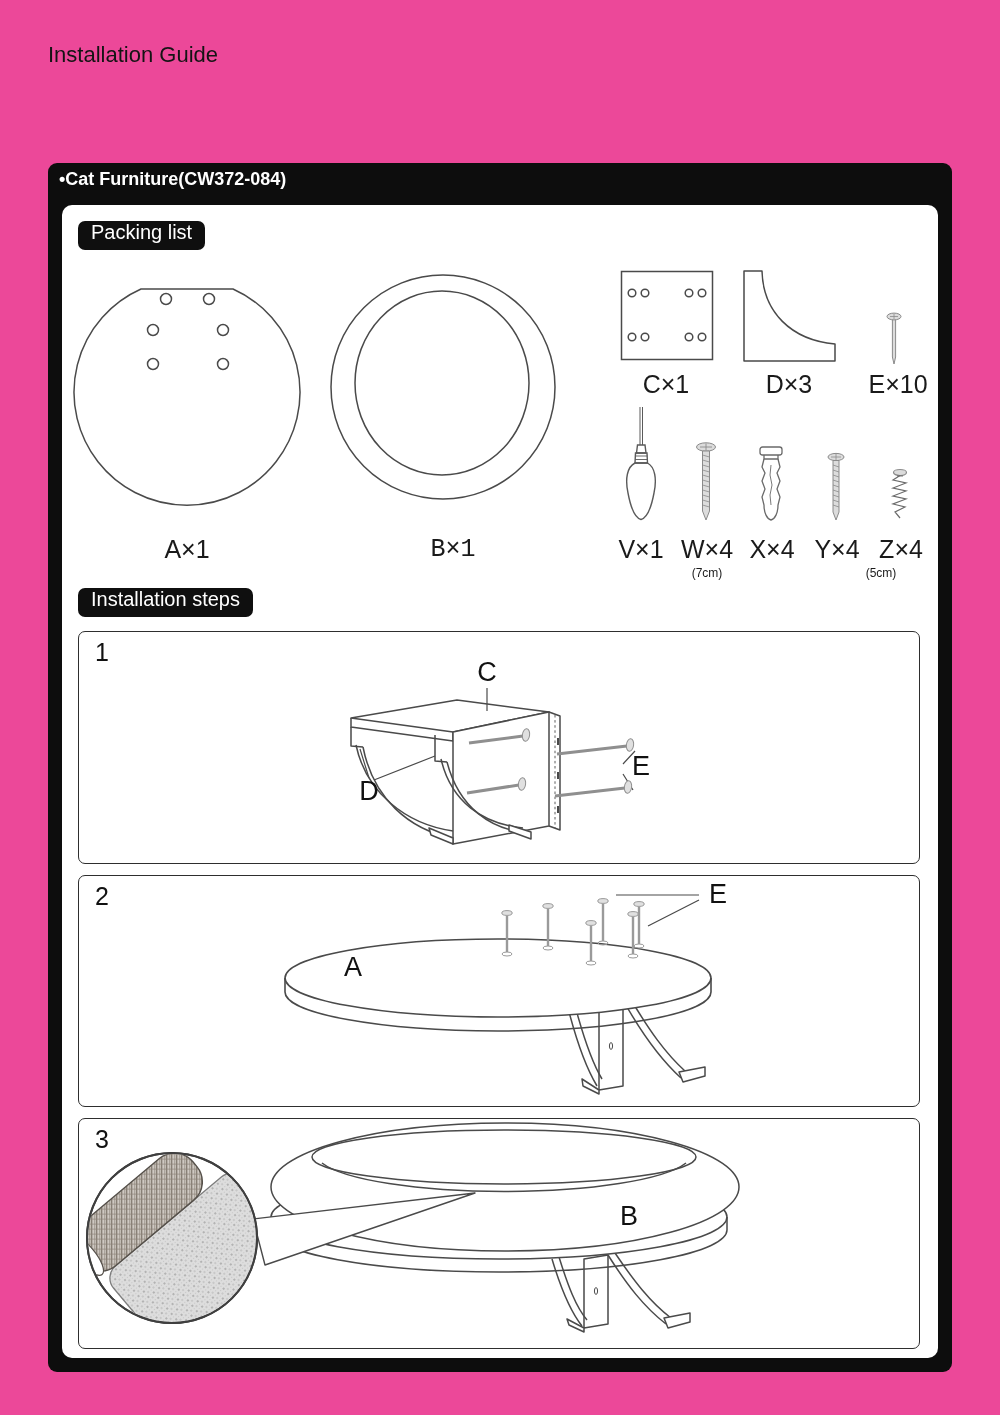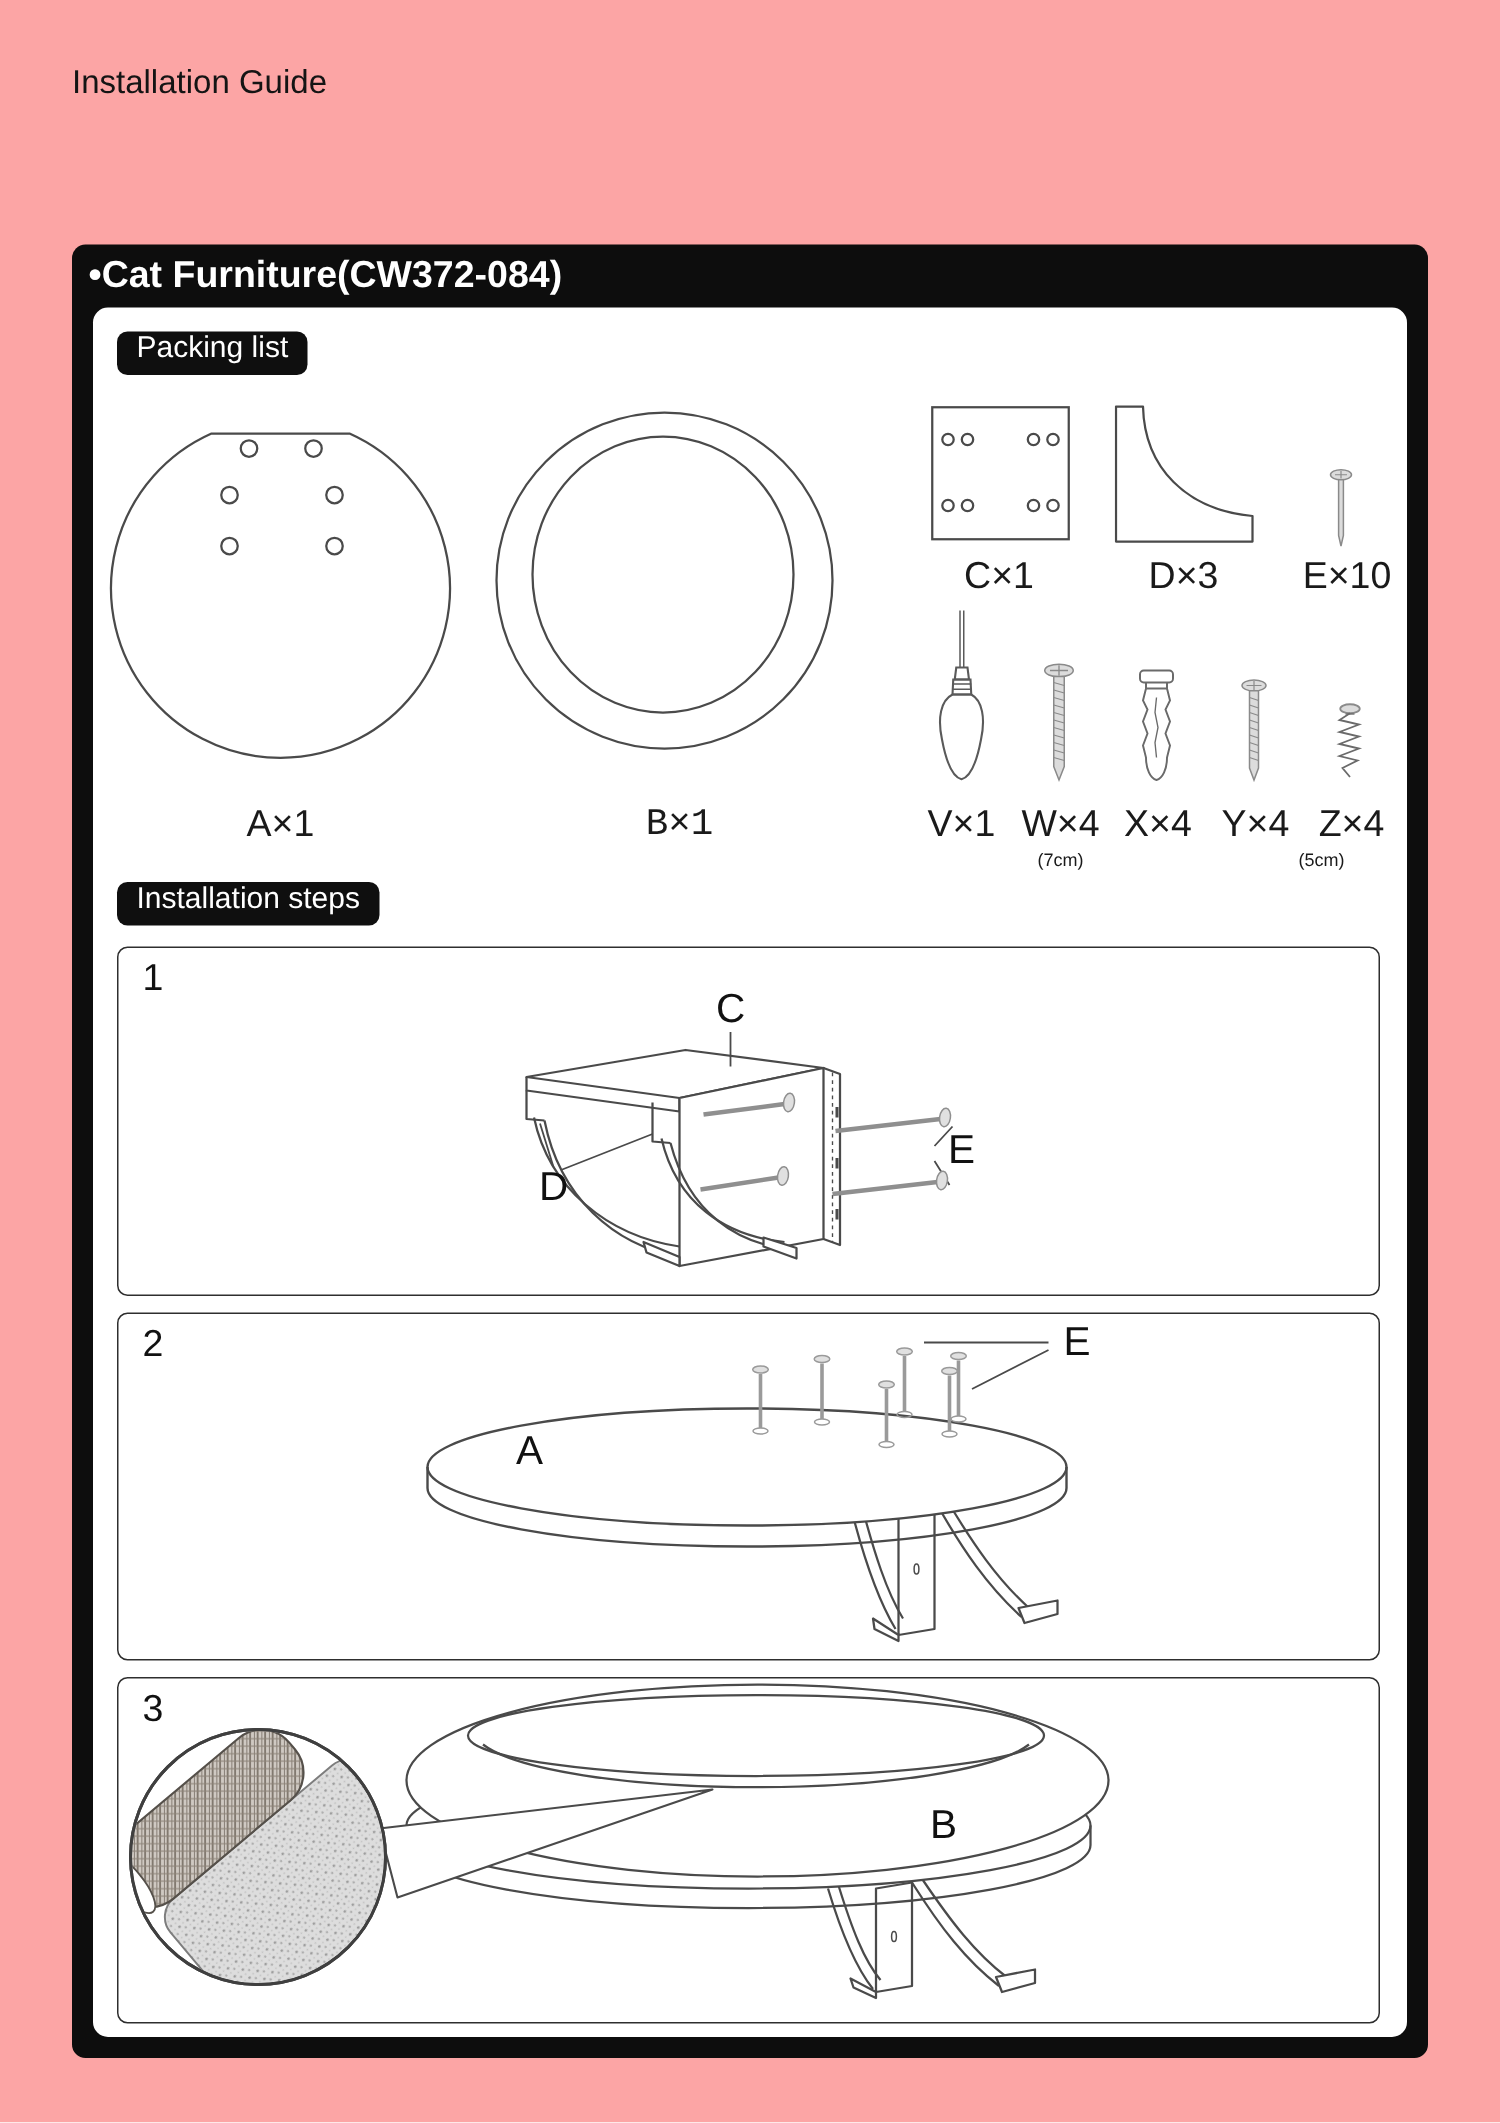"Installation Guide" .page { background: #fca5a5 -> #ec4899 }
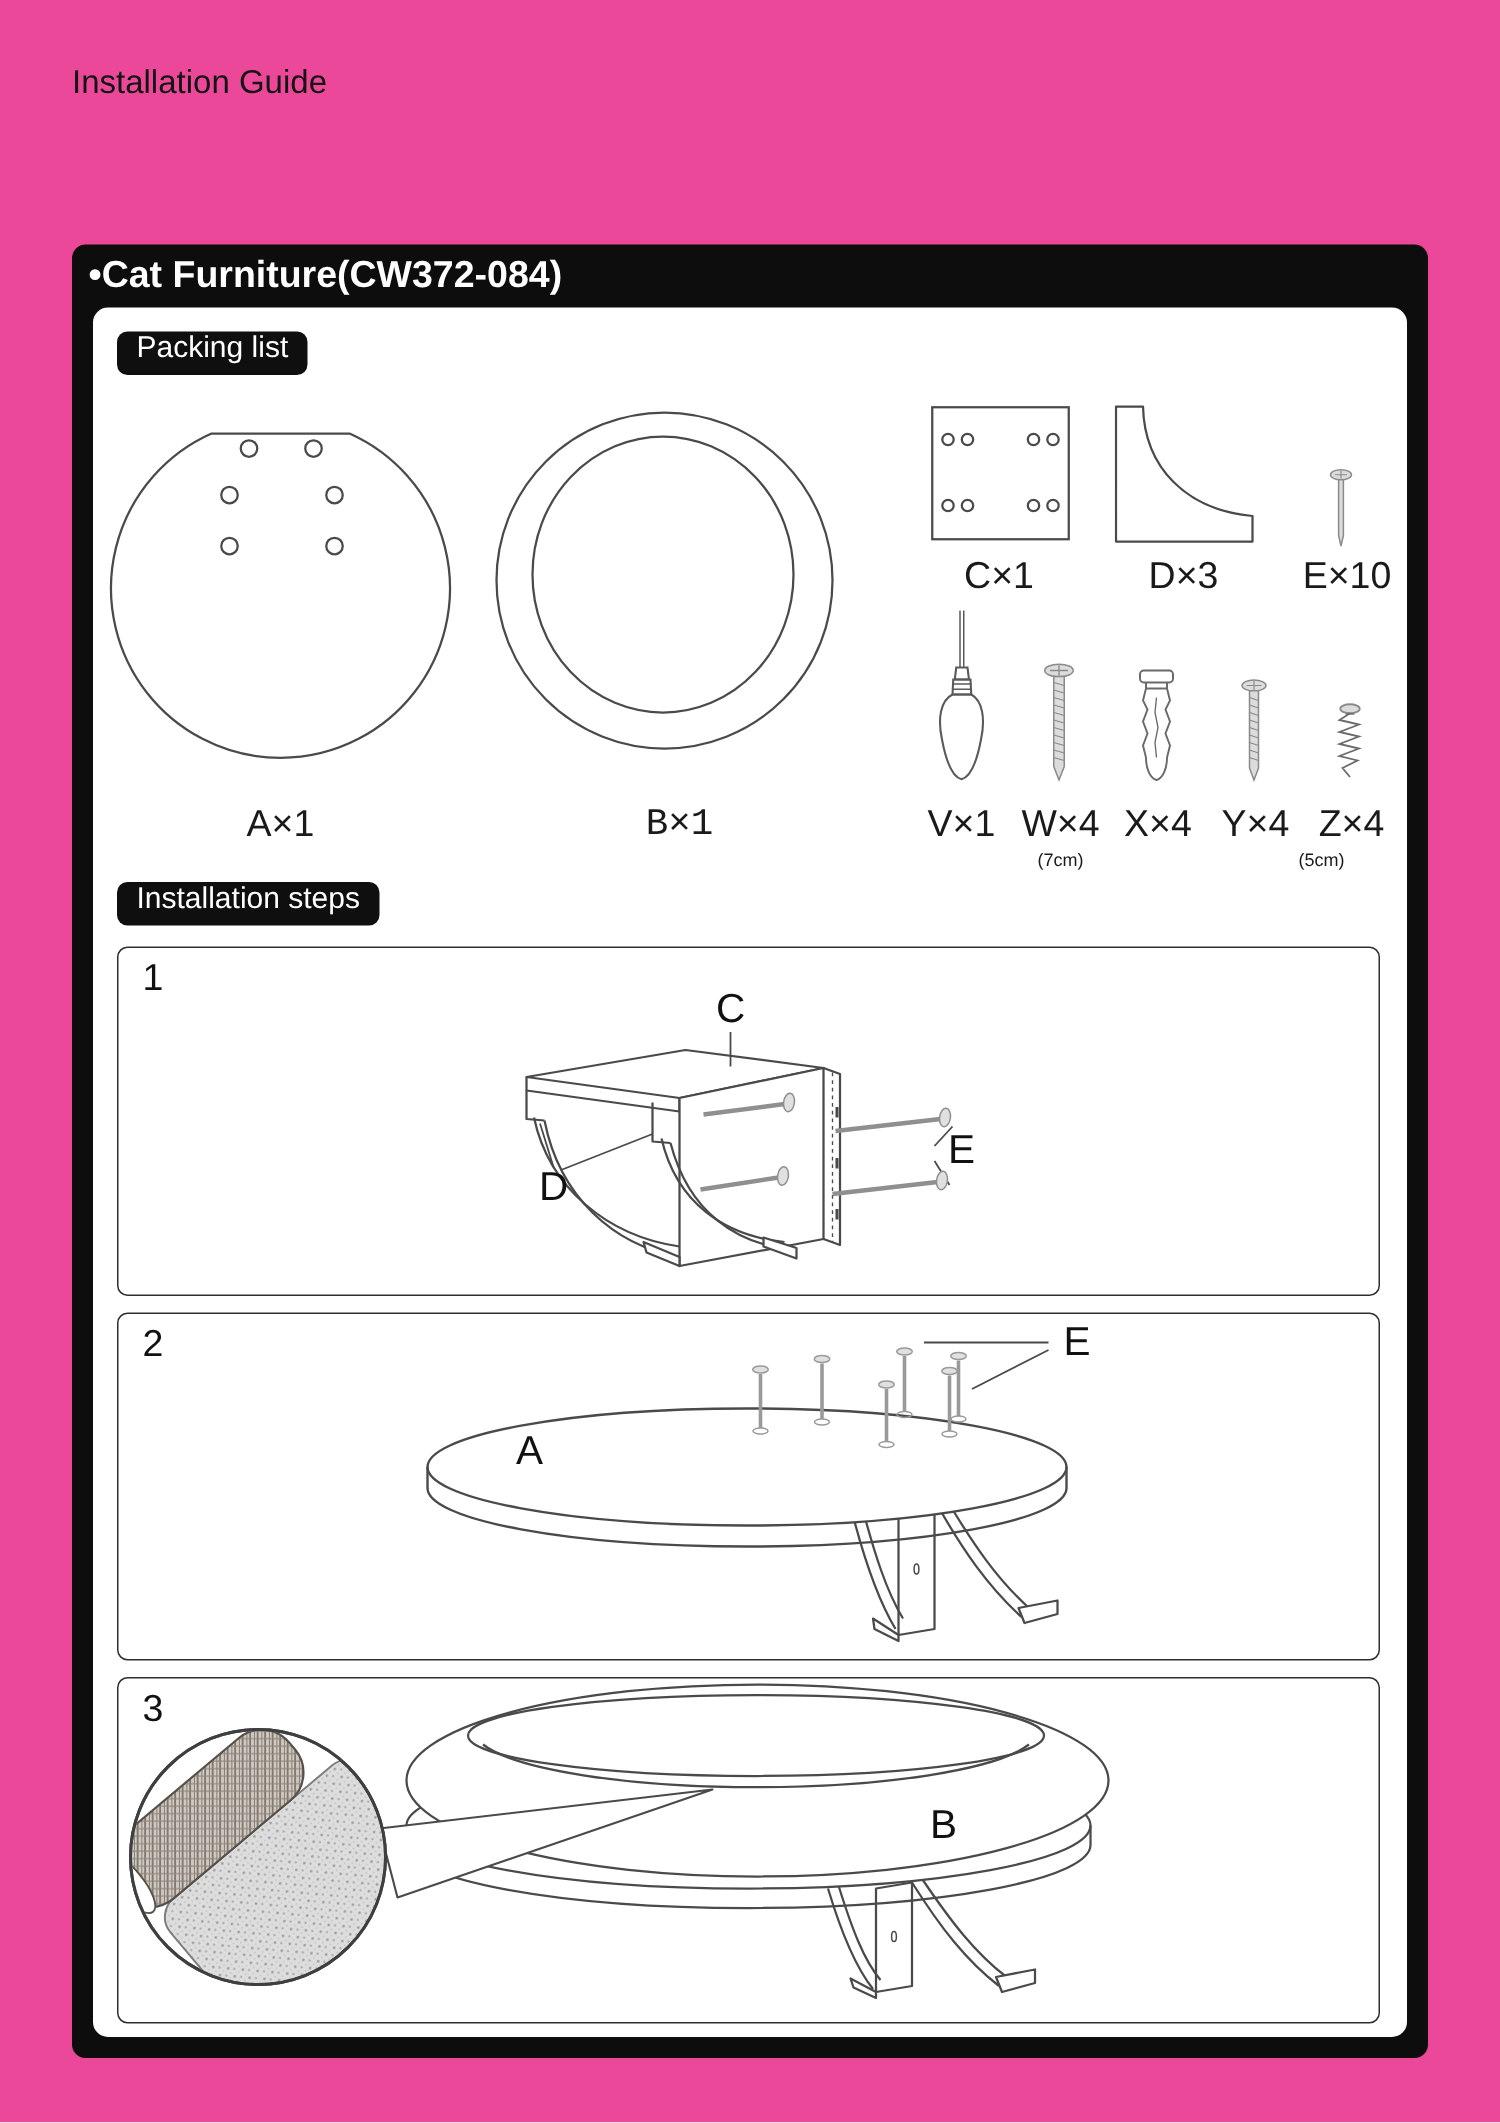"•Cat Furniture(CW372-084)" .banner-label { font-size: 25px -> 18px }
